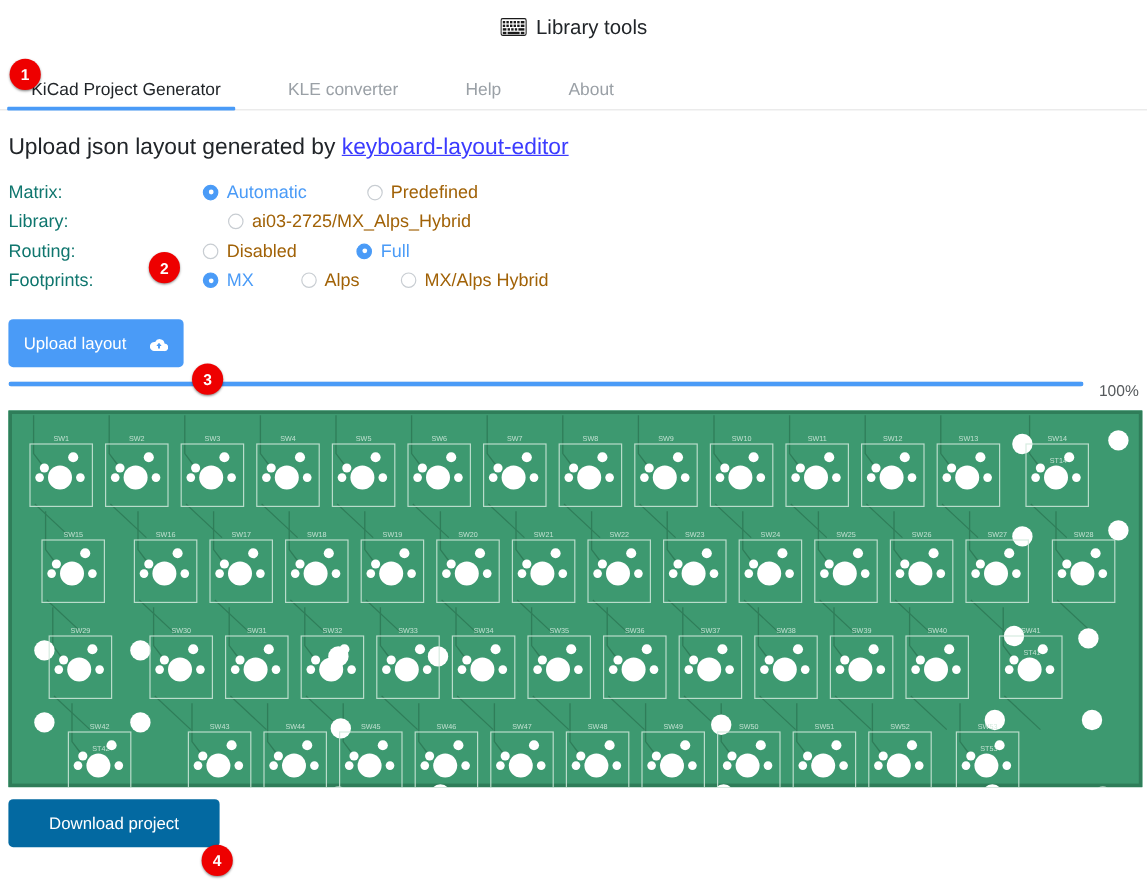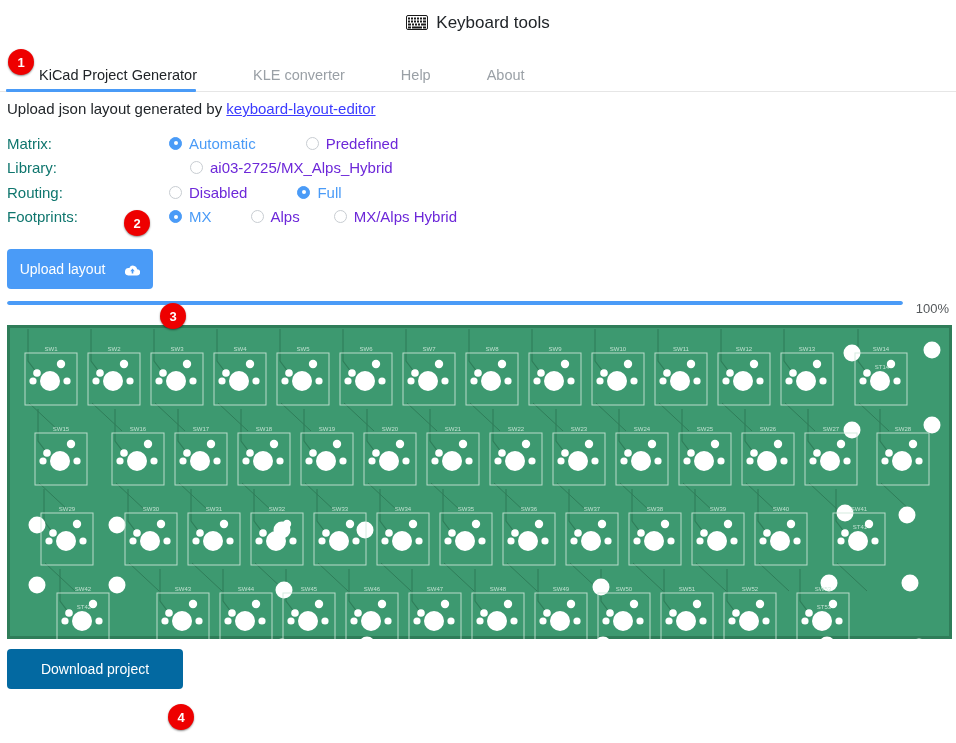"Keyboard tools" span { text: Keyboard -> Library }
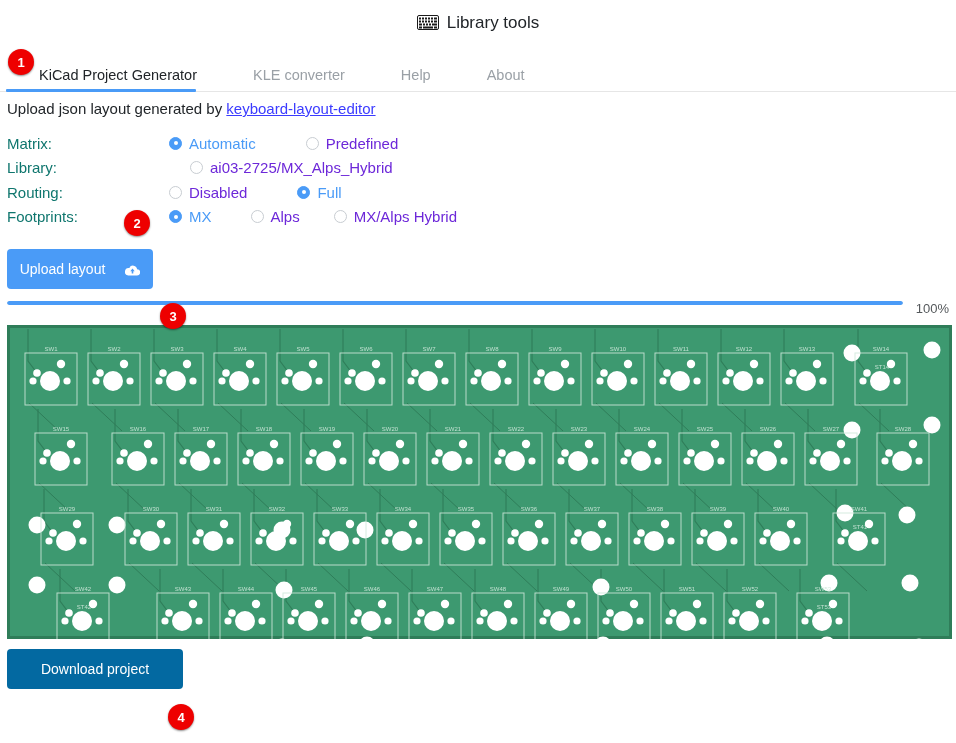"KiCad Project Generator" .tabs-wrap { padding-left: 13px -> none }
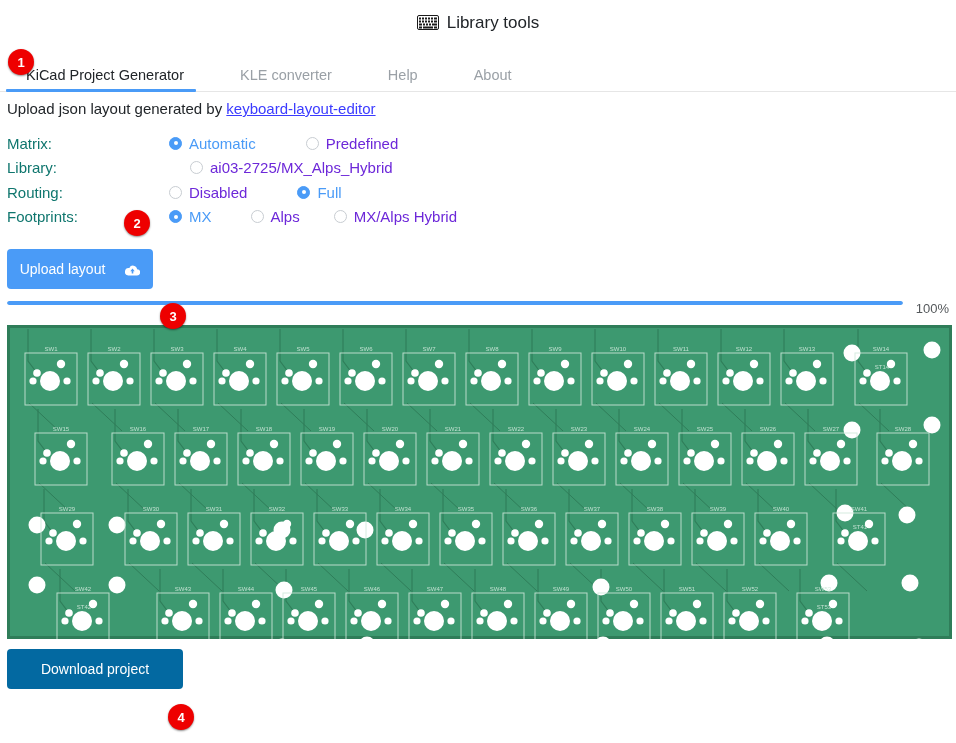"Upload json layout generated by" .upload-line { font-size: 15px -> 19px; margin: 8px 0 0 7px -> 20px 0 0 7px }
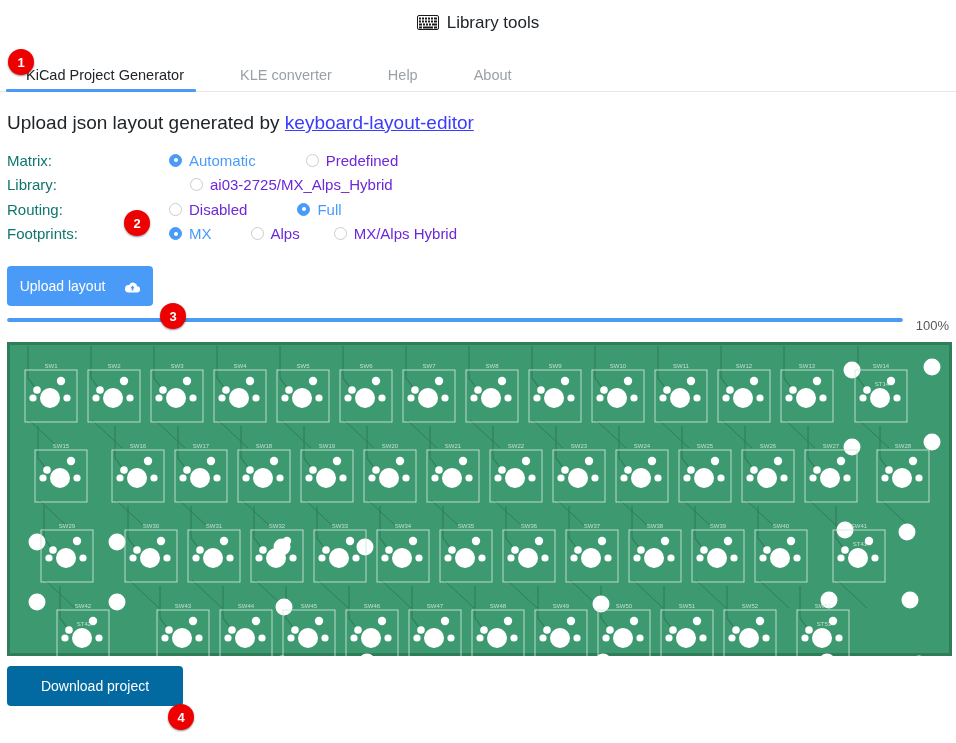"Predefined" .radio-label { color: #6d28d9 -> #a16207 }
